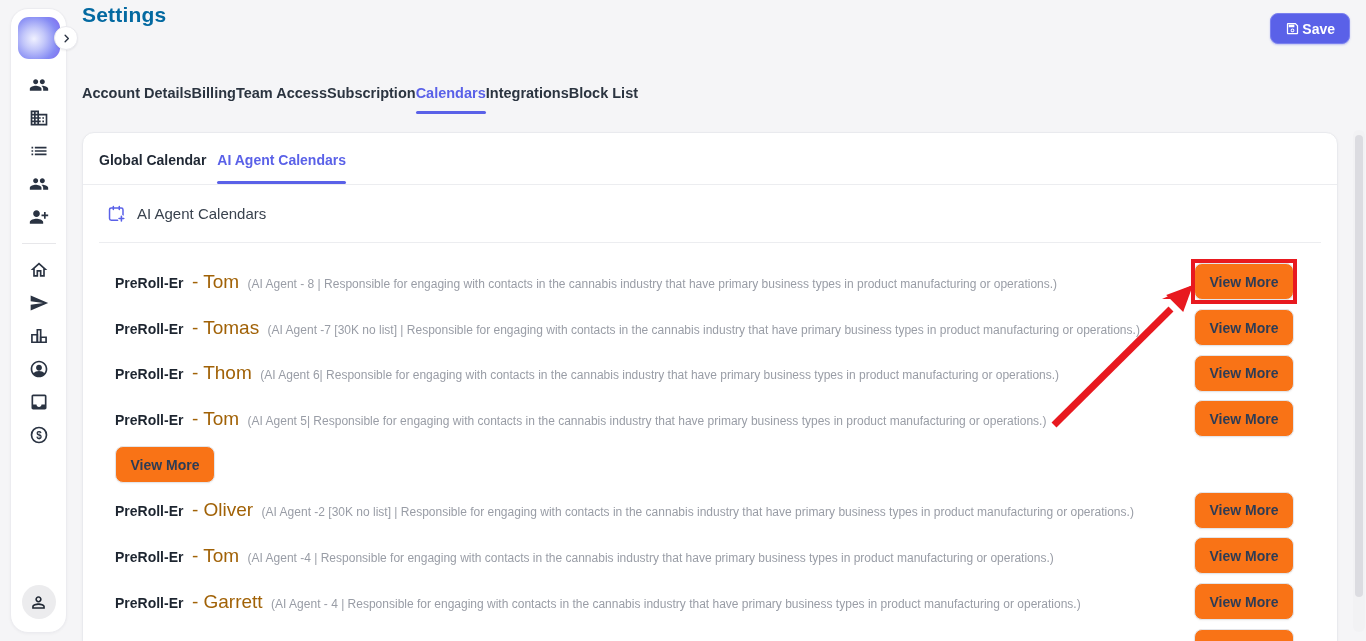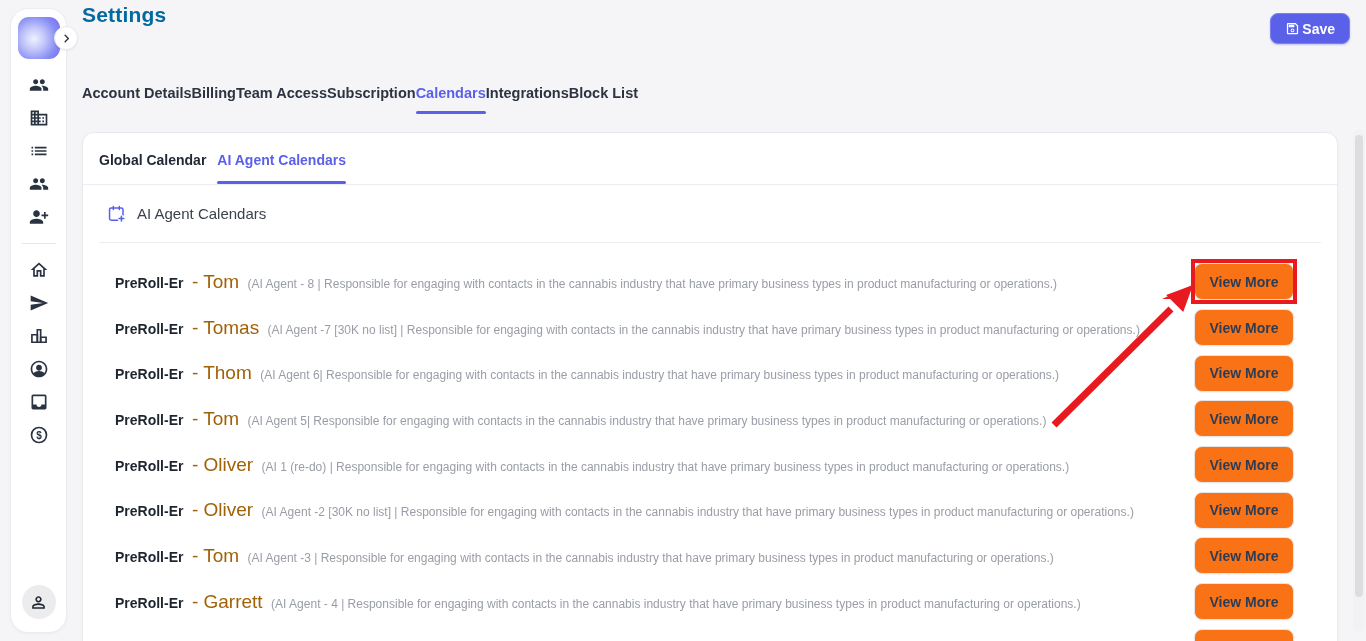"PreRoll-Er - Oliver (AI 1" span.row-text { html: <span> <span>PreRoll-Er</span> <span>- Oliver</span> <span>(AI 1 (re-do) | Responsible for engaging with contacts in the cannabis industry that have primary business types in product manufacturing or operations.)</span> </span> -> none }
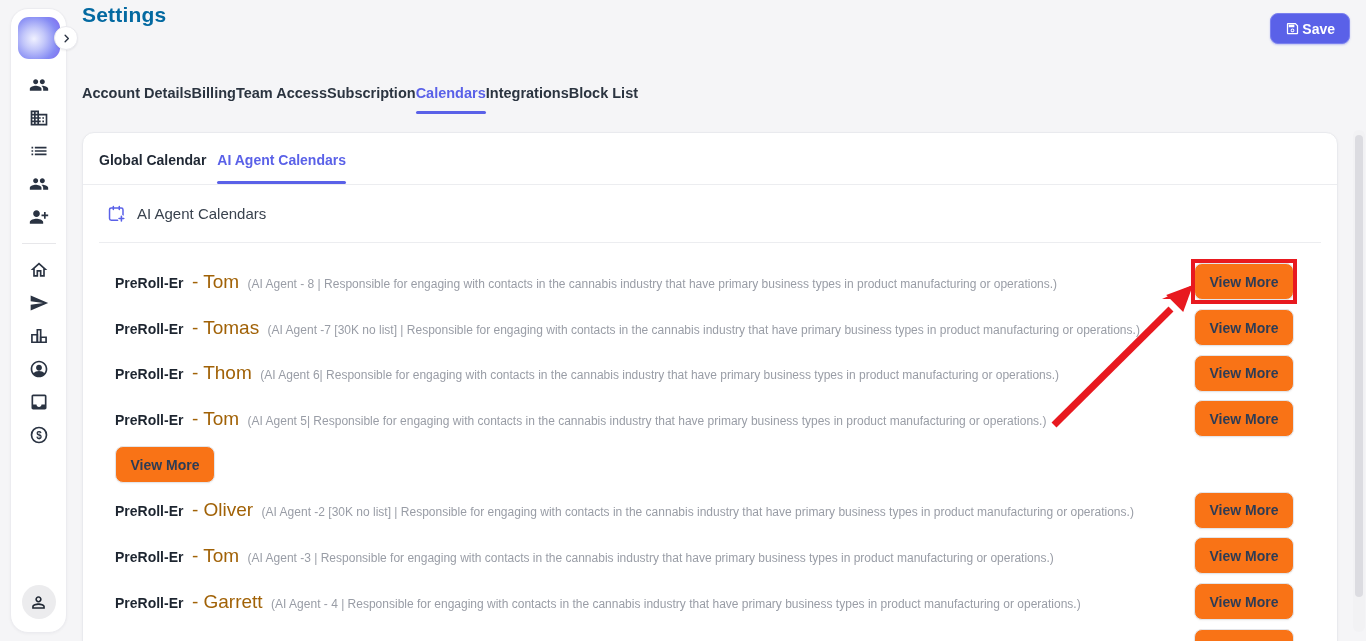"(AI Agent -3 | Responsible" span.row-desc { text: -3 -> -4 }
